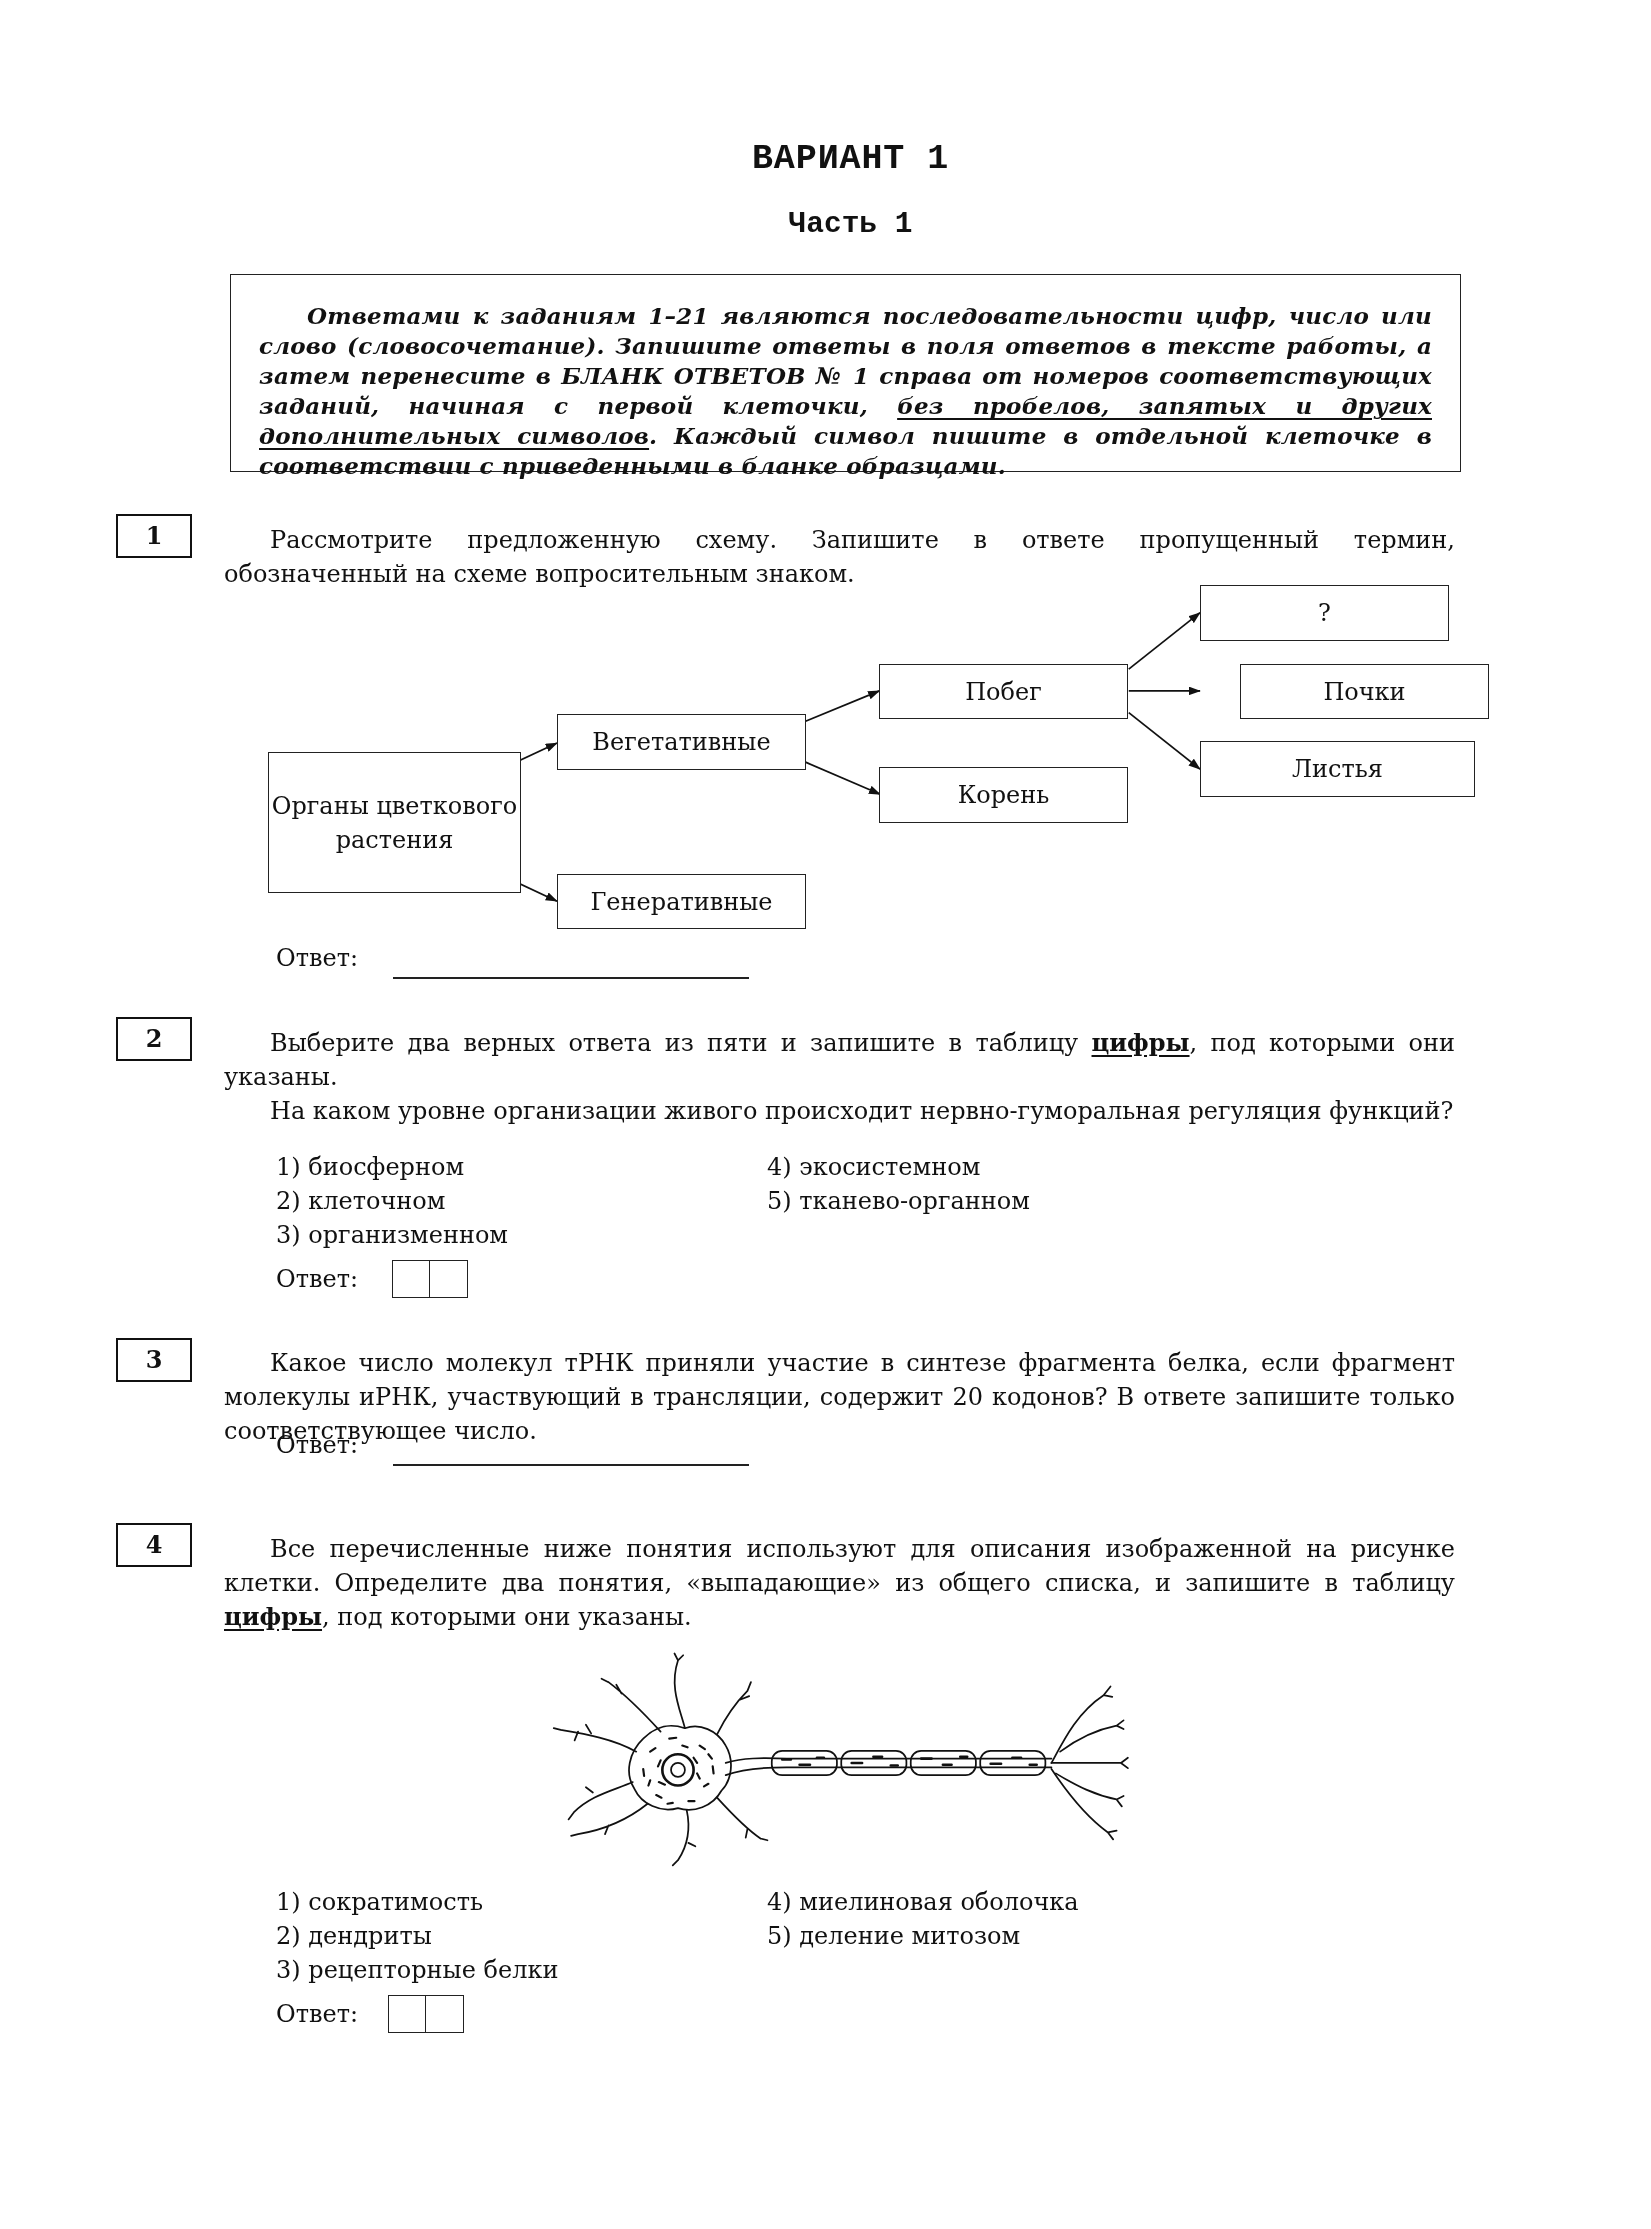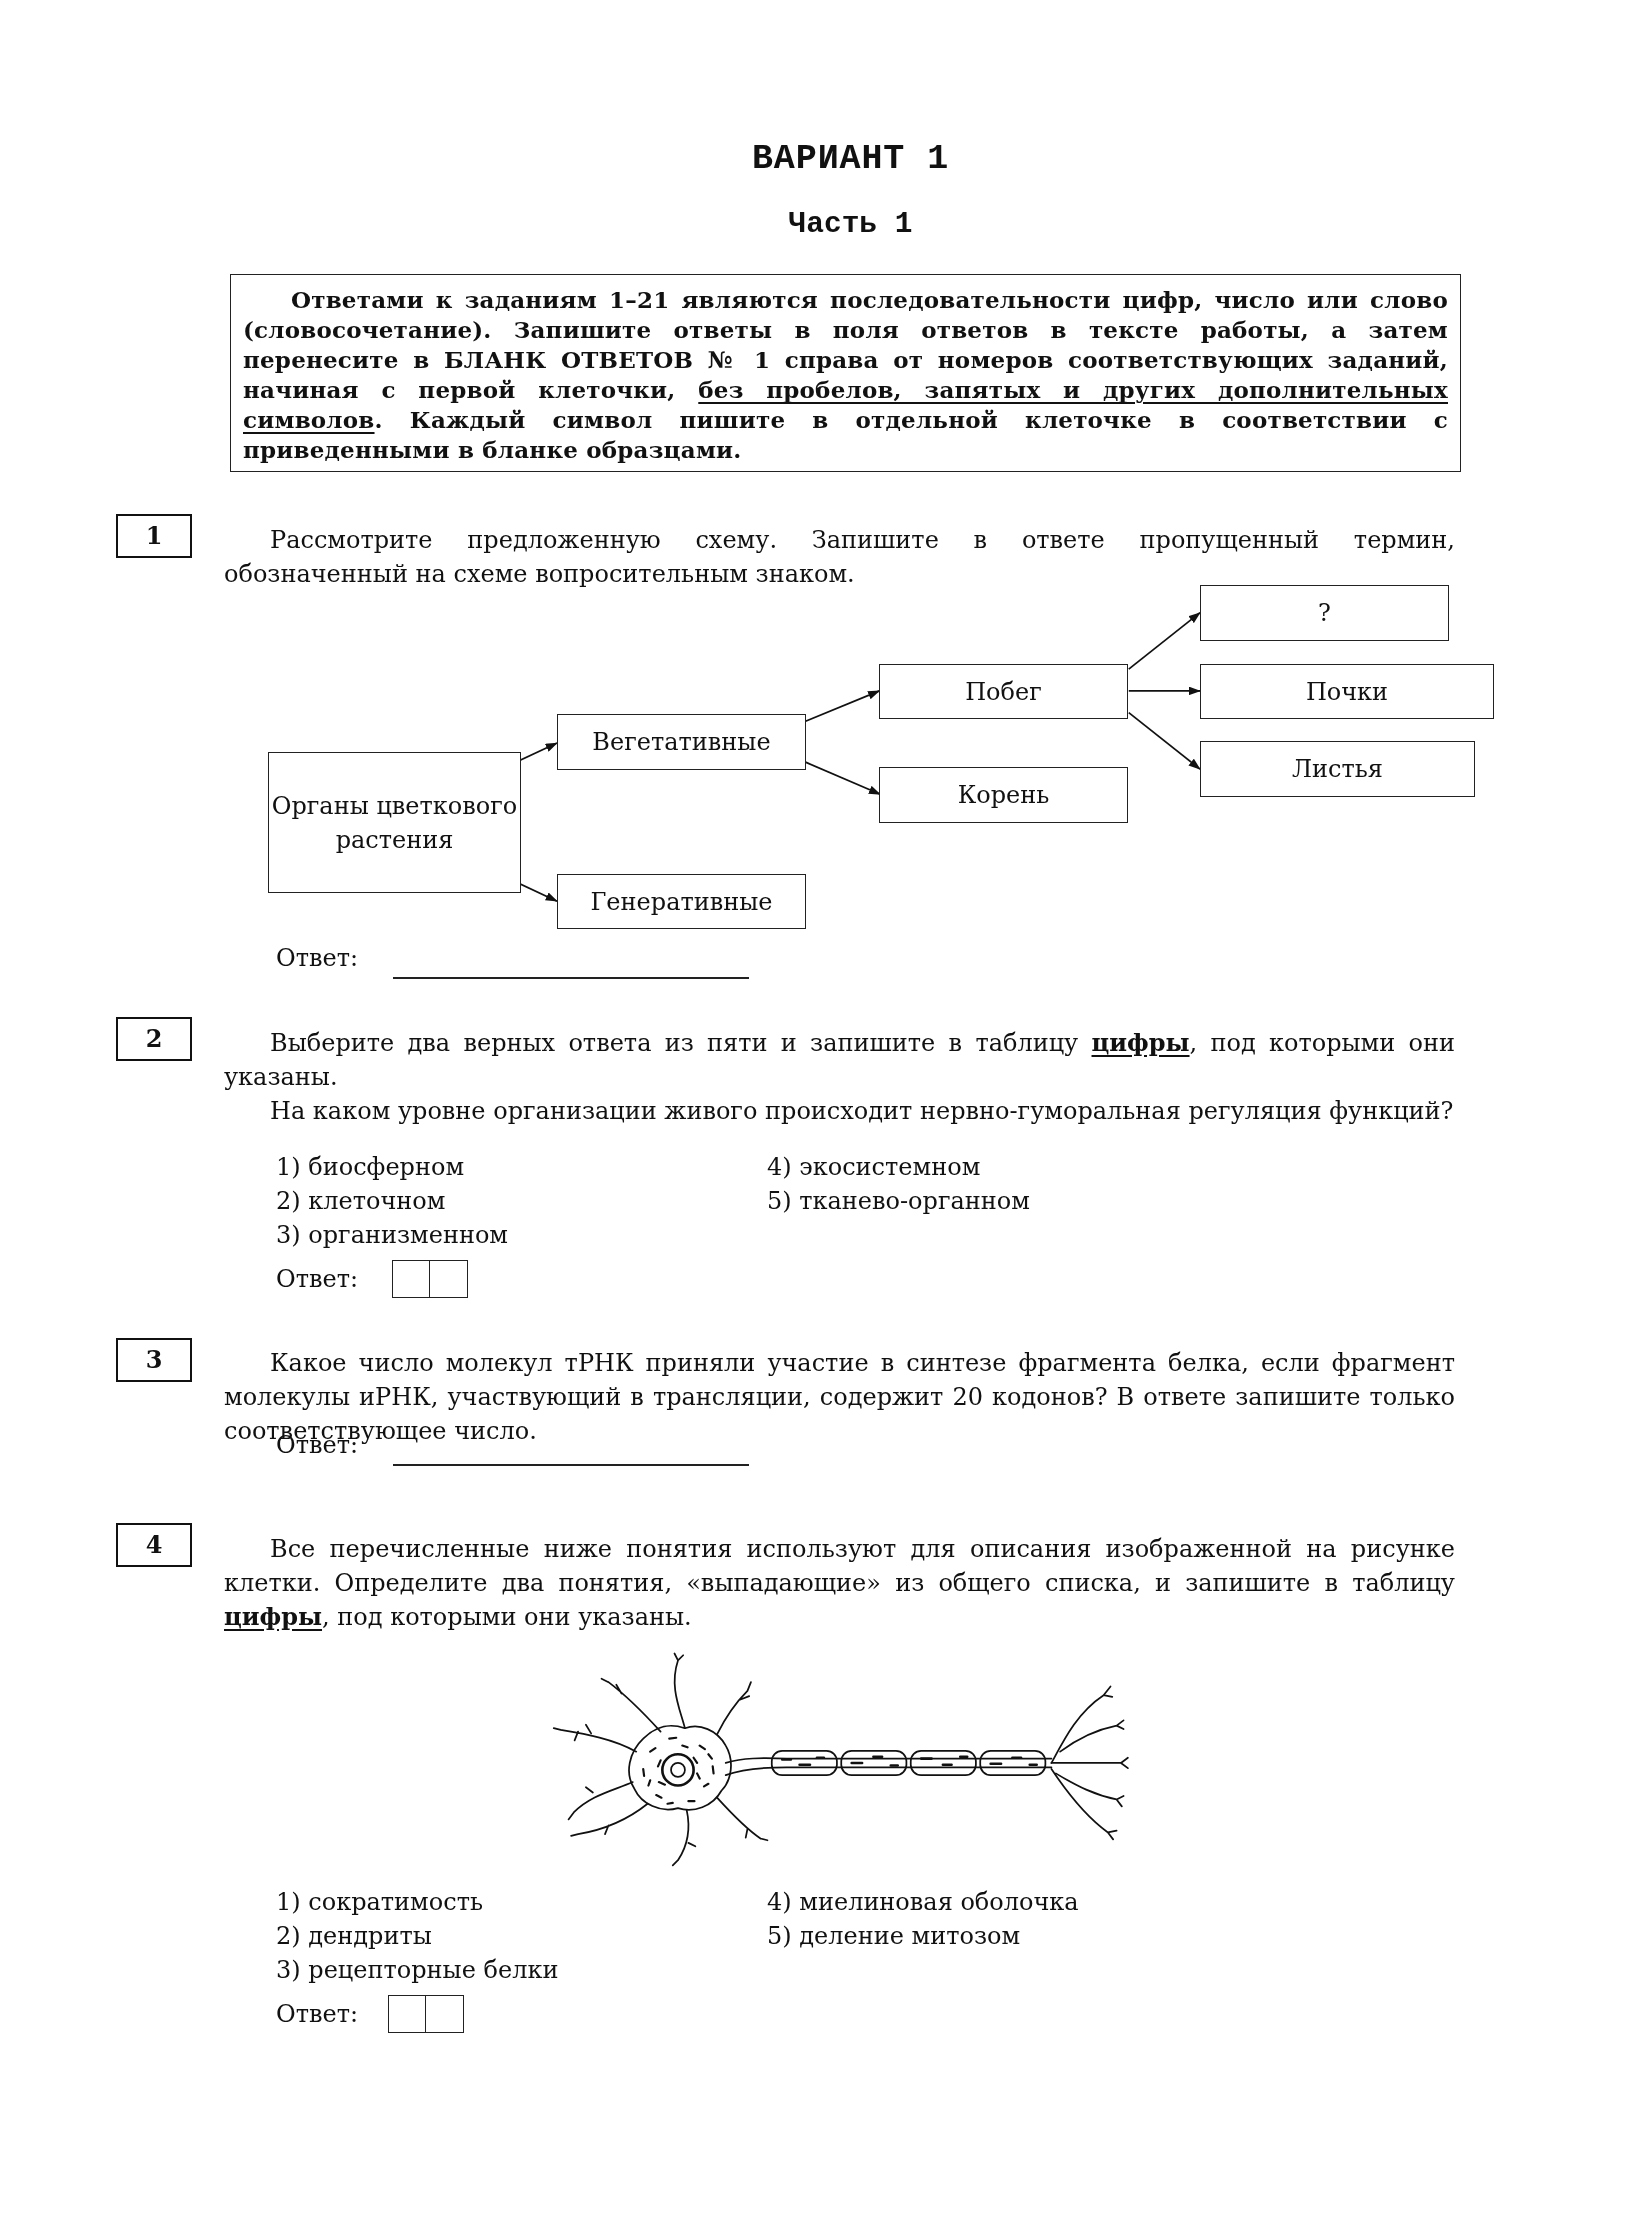"Ответами к заданиям 1–21 являются" #instructions p { font-style: none -> italic; margin: 0 -> 16px }
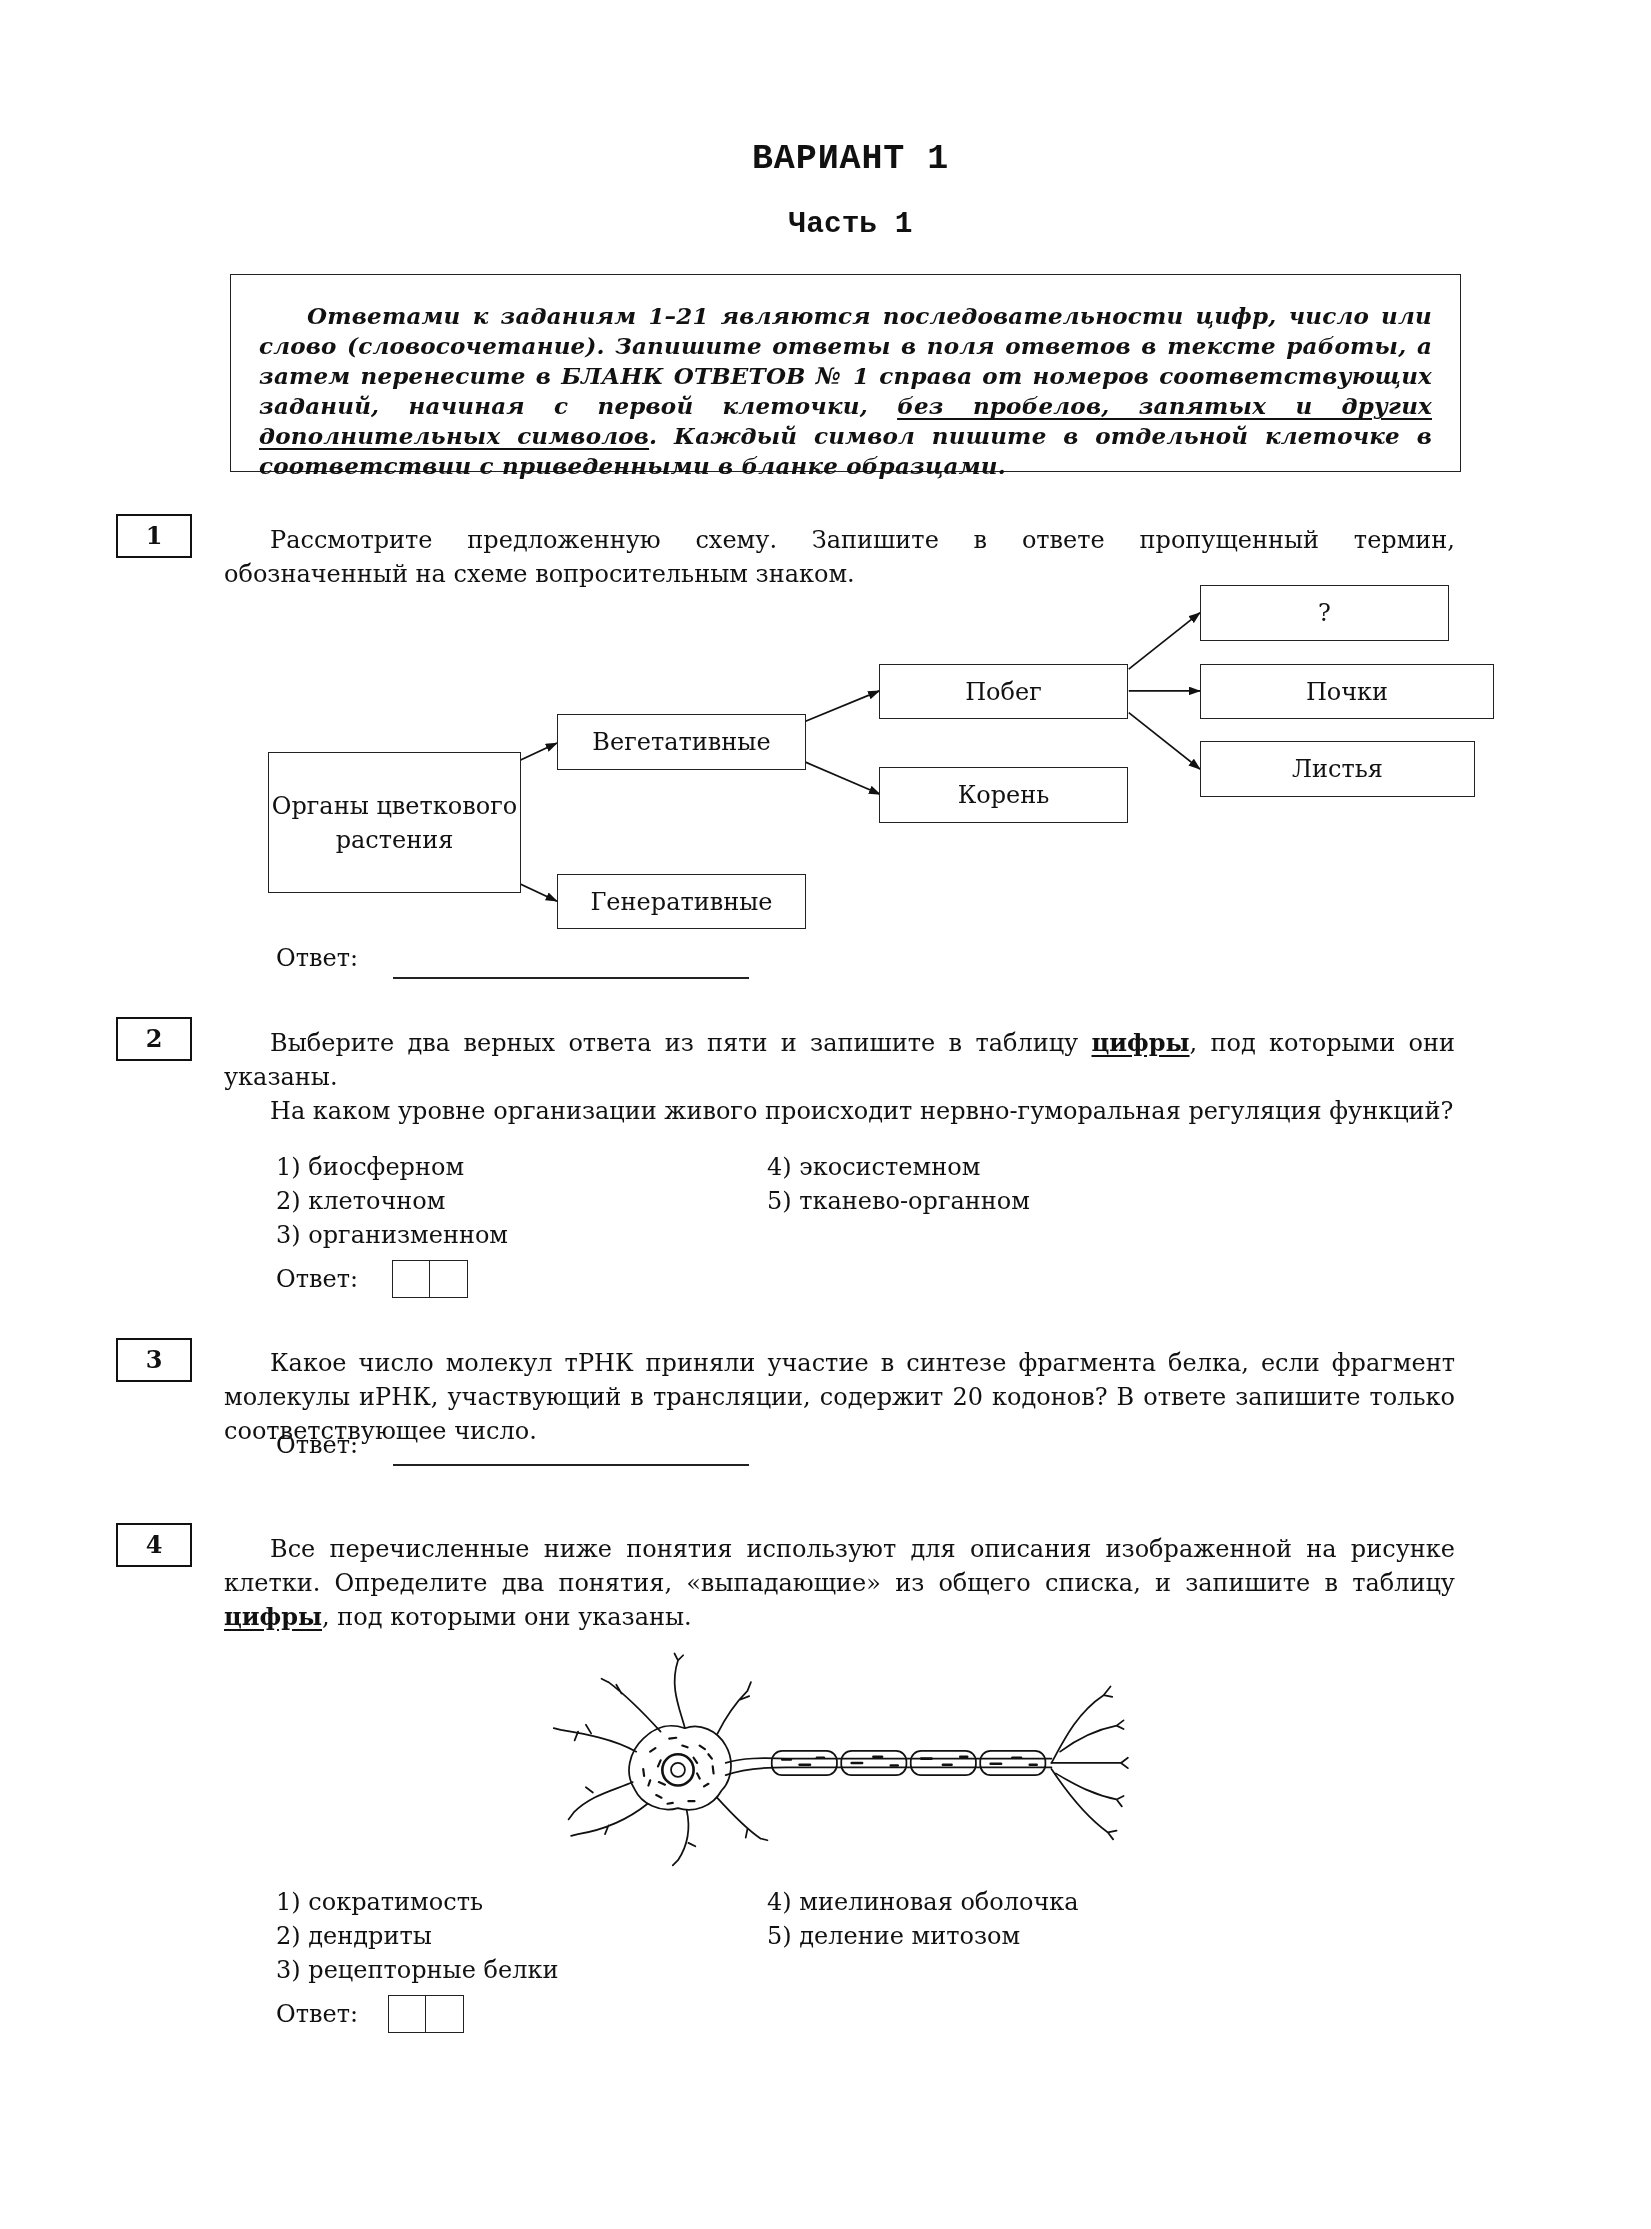"Почки" div.abs { left: 1200px -> 1240px; width: 294px -> 249px }
